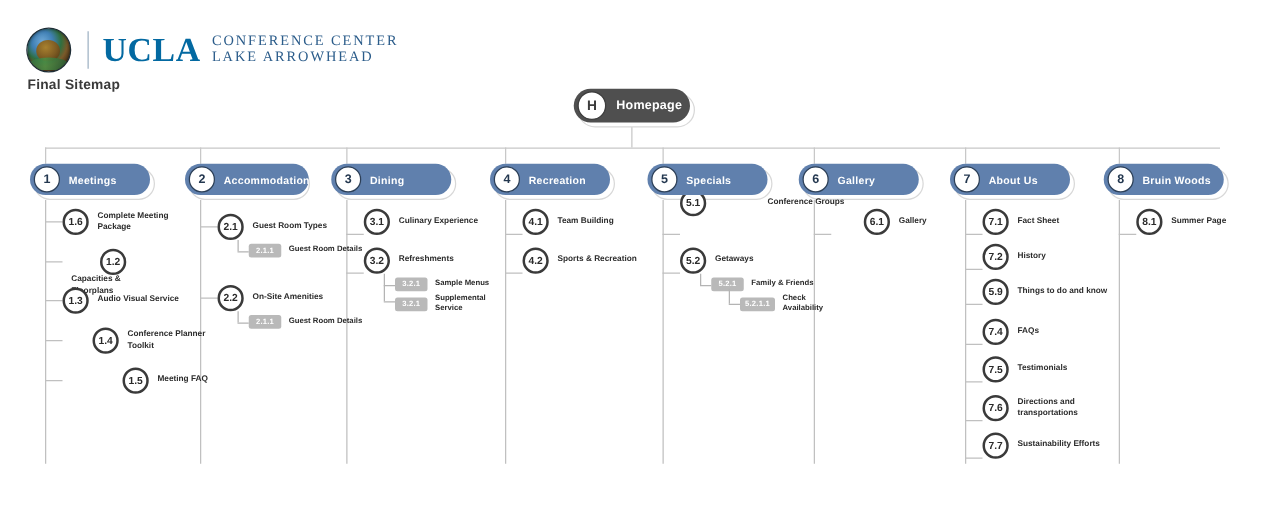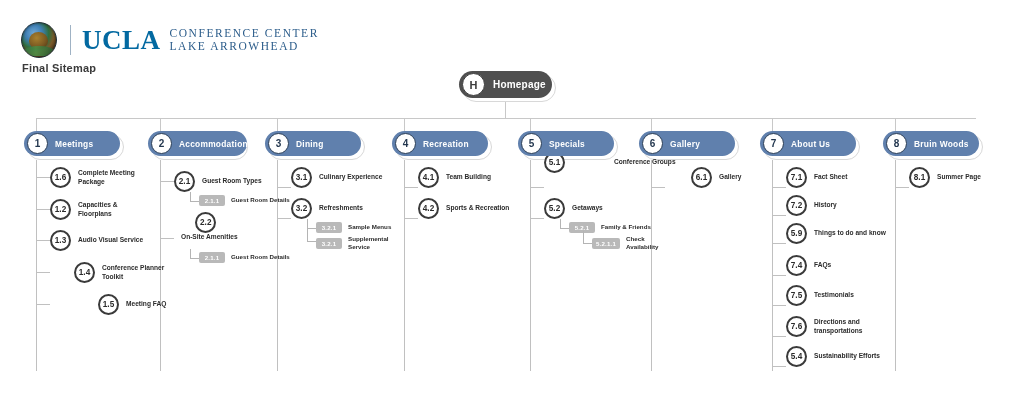"1.2" div.l2 { flex-direction: none -> column }
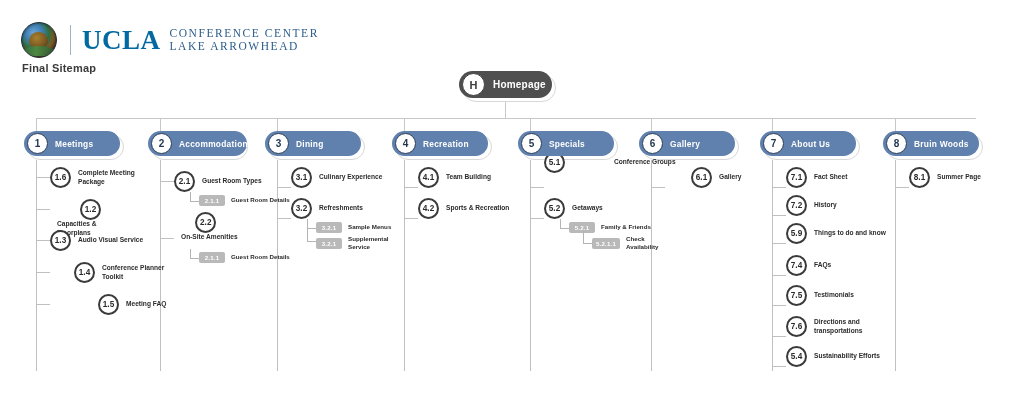"2.2" div.l2 { flex-direction: column -> none; top: 212px -> 228px }
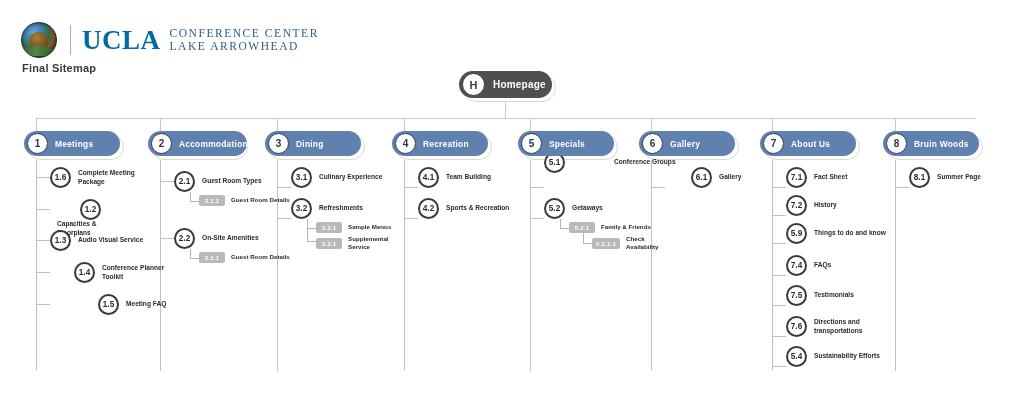"5.4" div.circ { text: 5.4 -> 7.7 }
